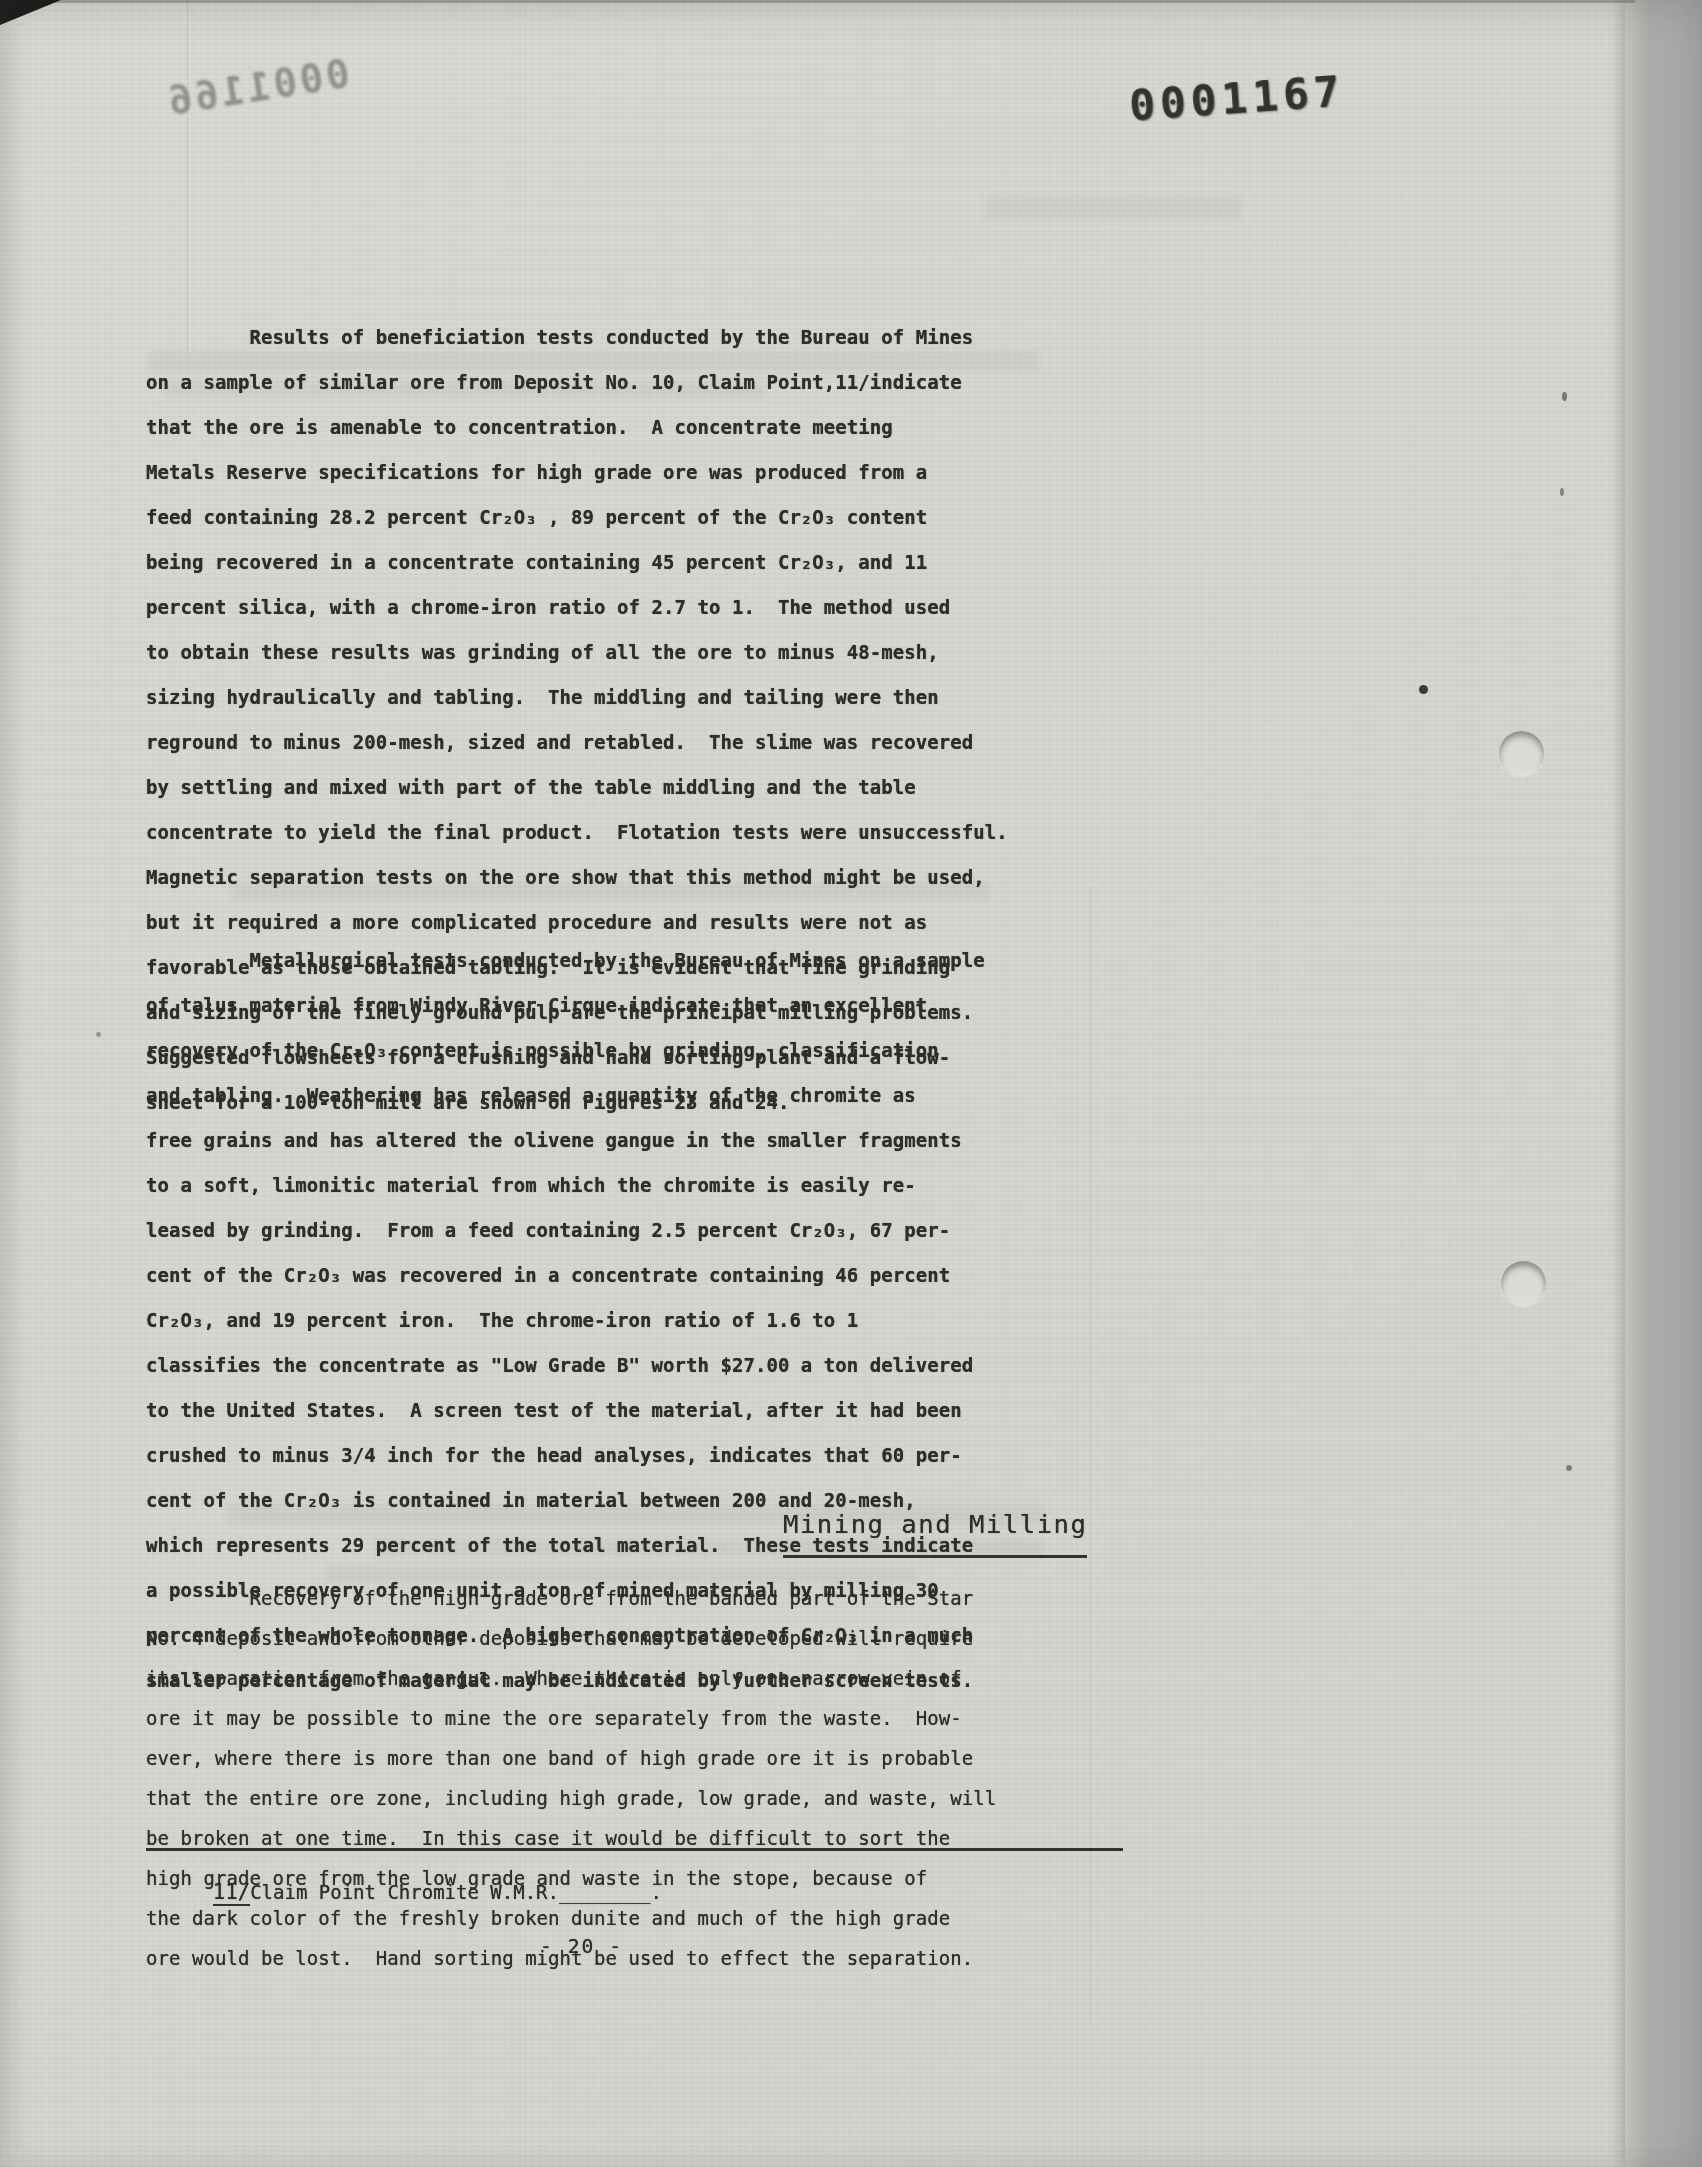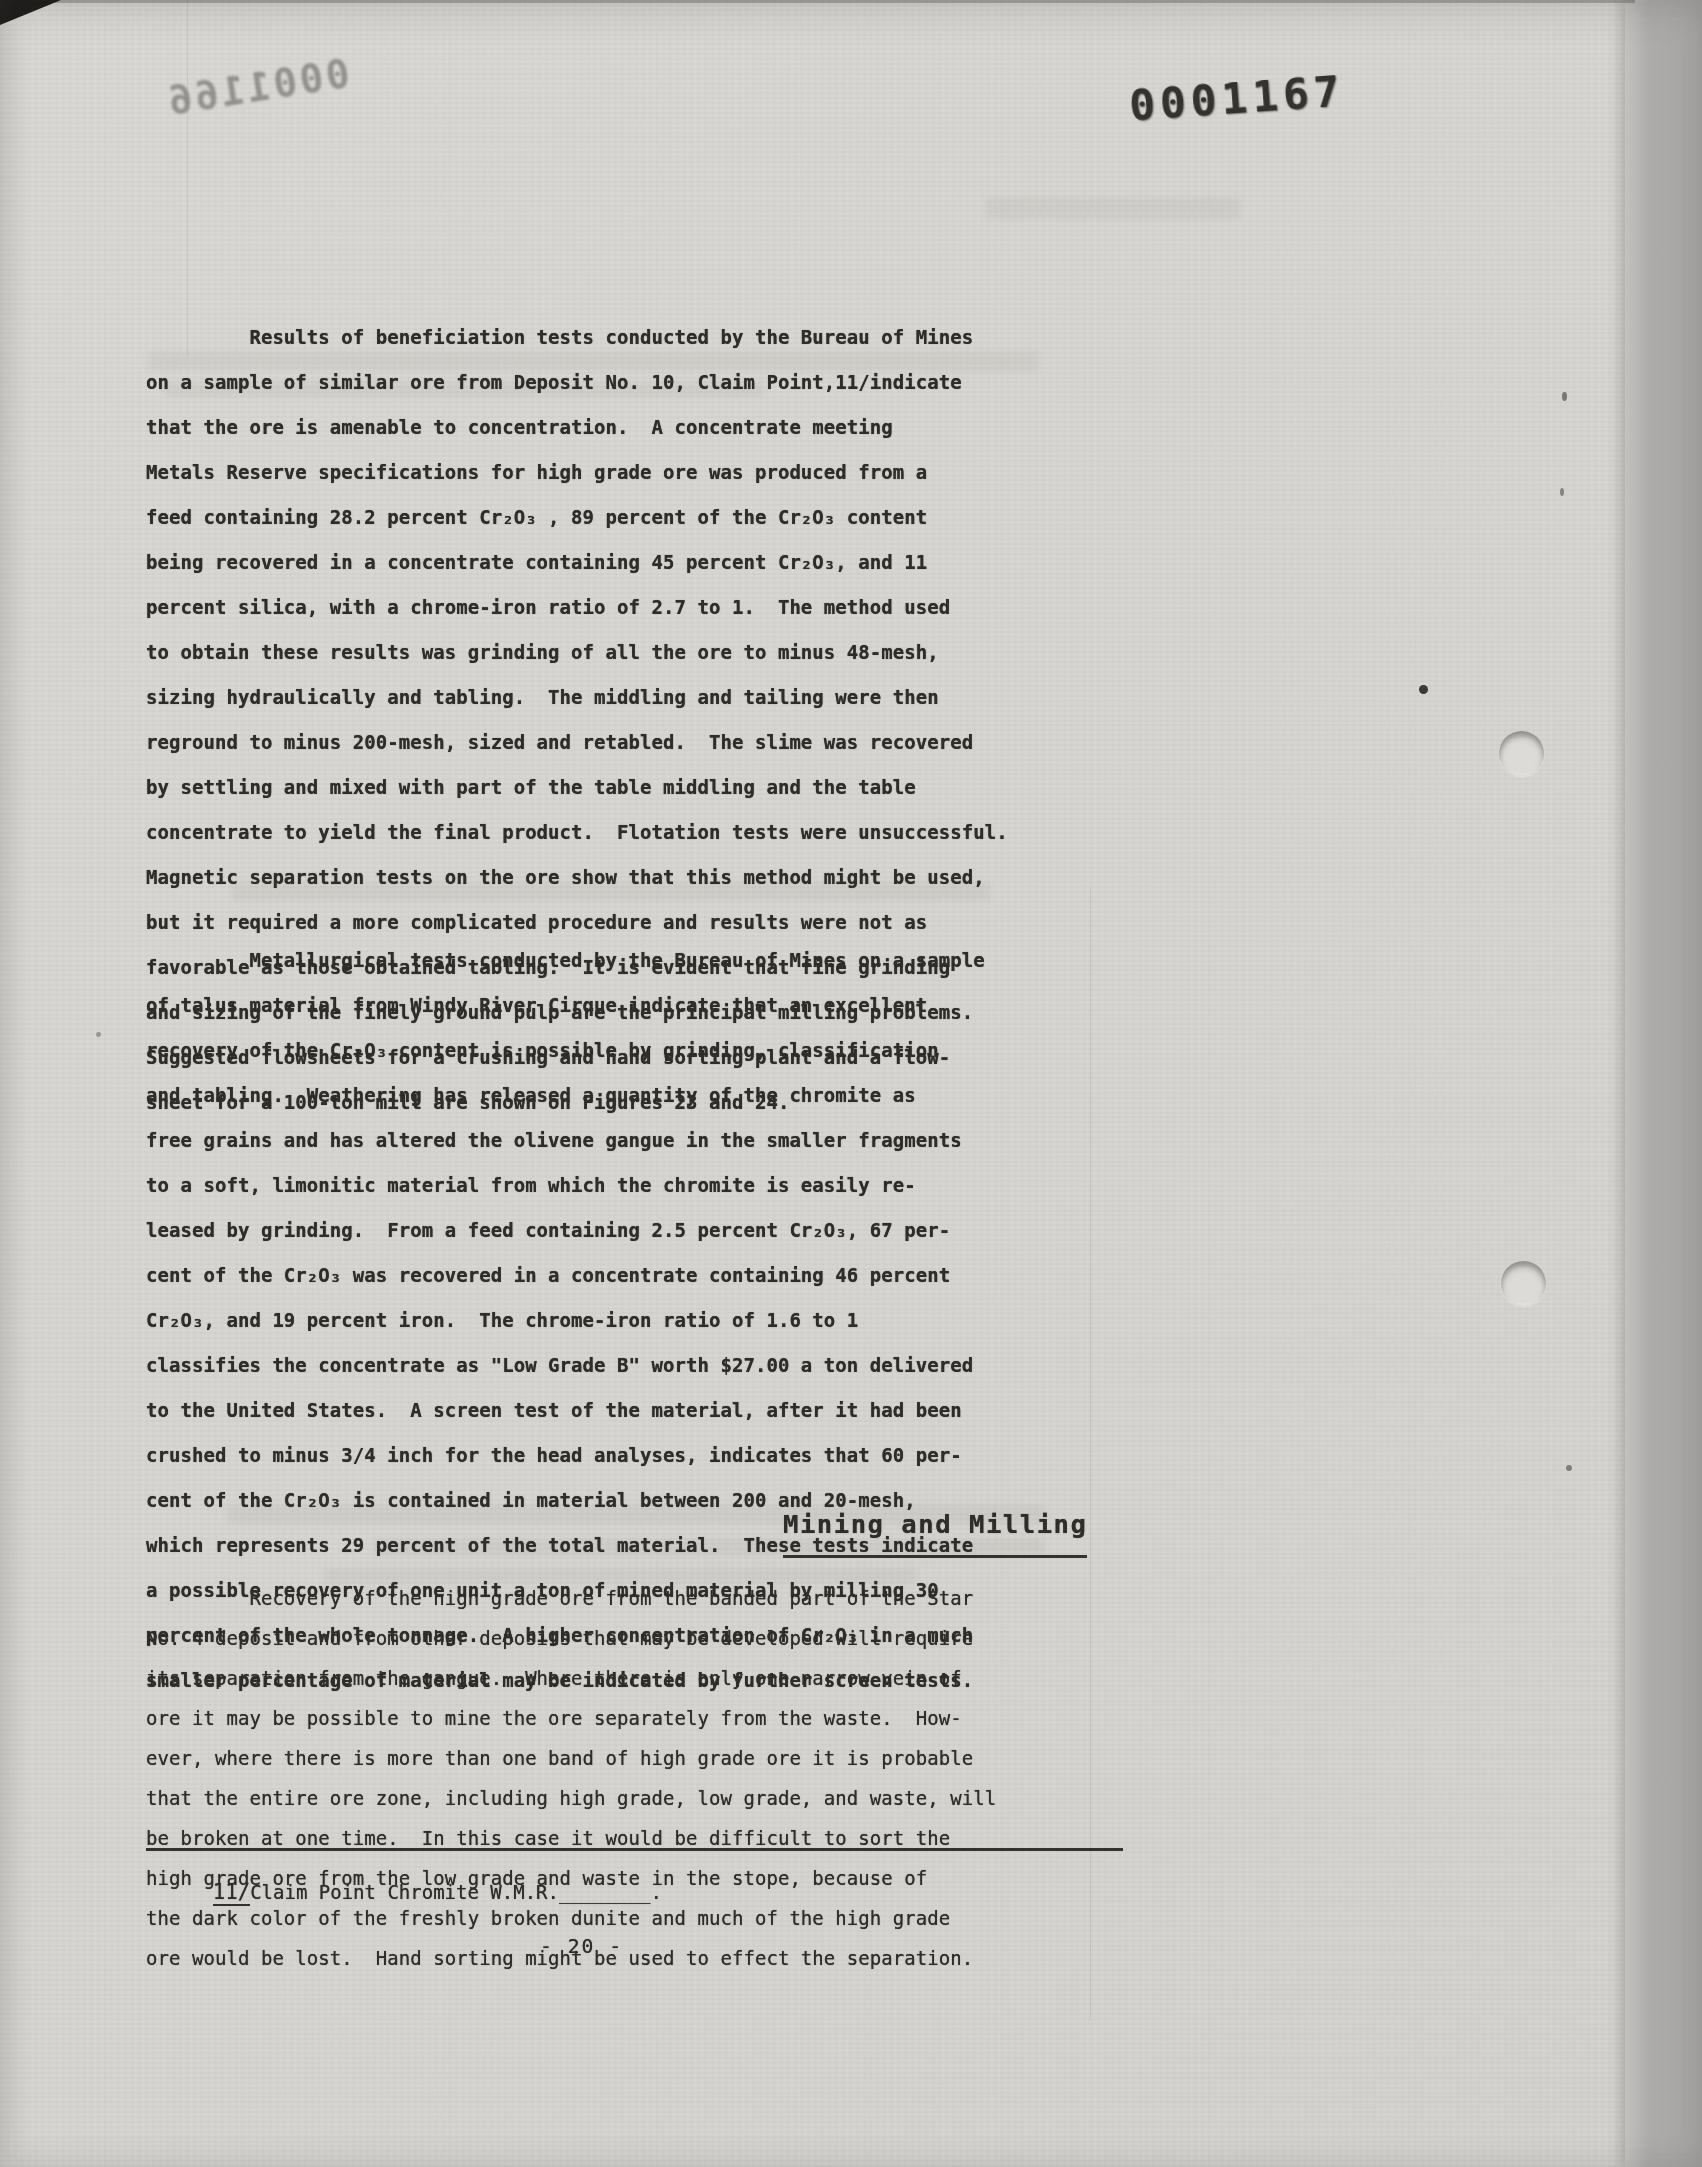"Mining and Milling" .doc-heading { font-weight: bold -> normal }
